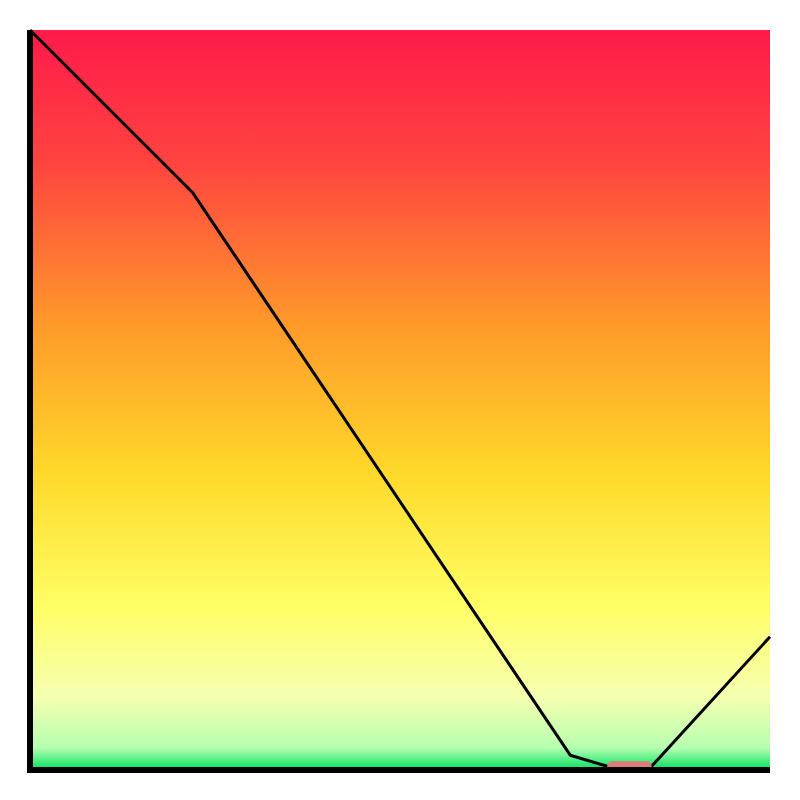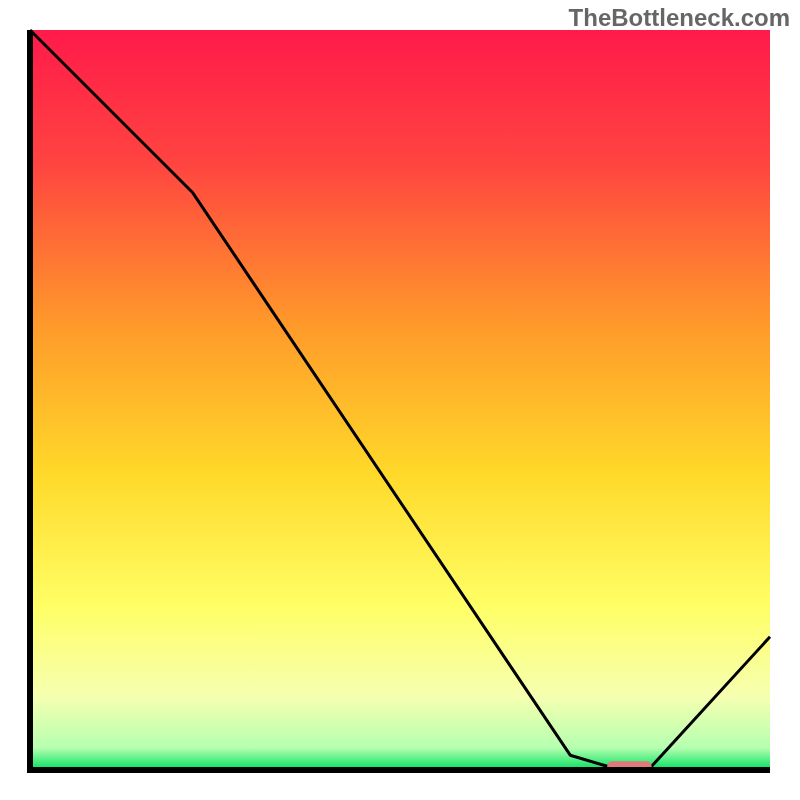"TheBottleneck.com" div.watermark { html: <div>TheBottleneck.com</div> -> none }
